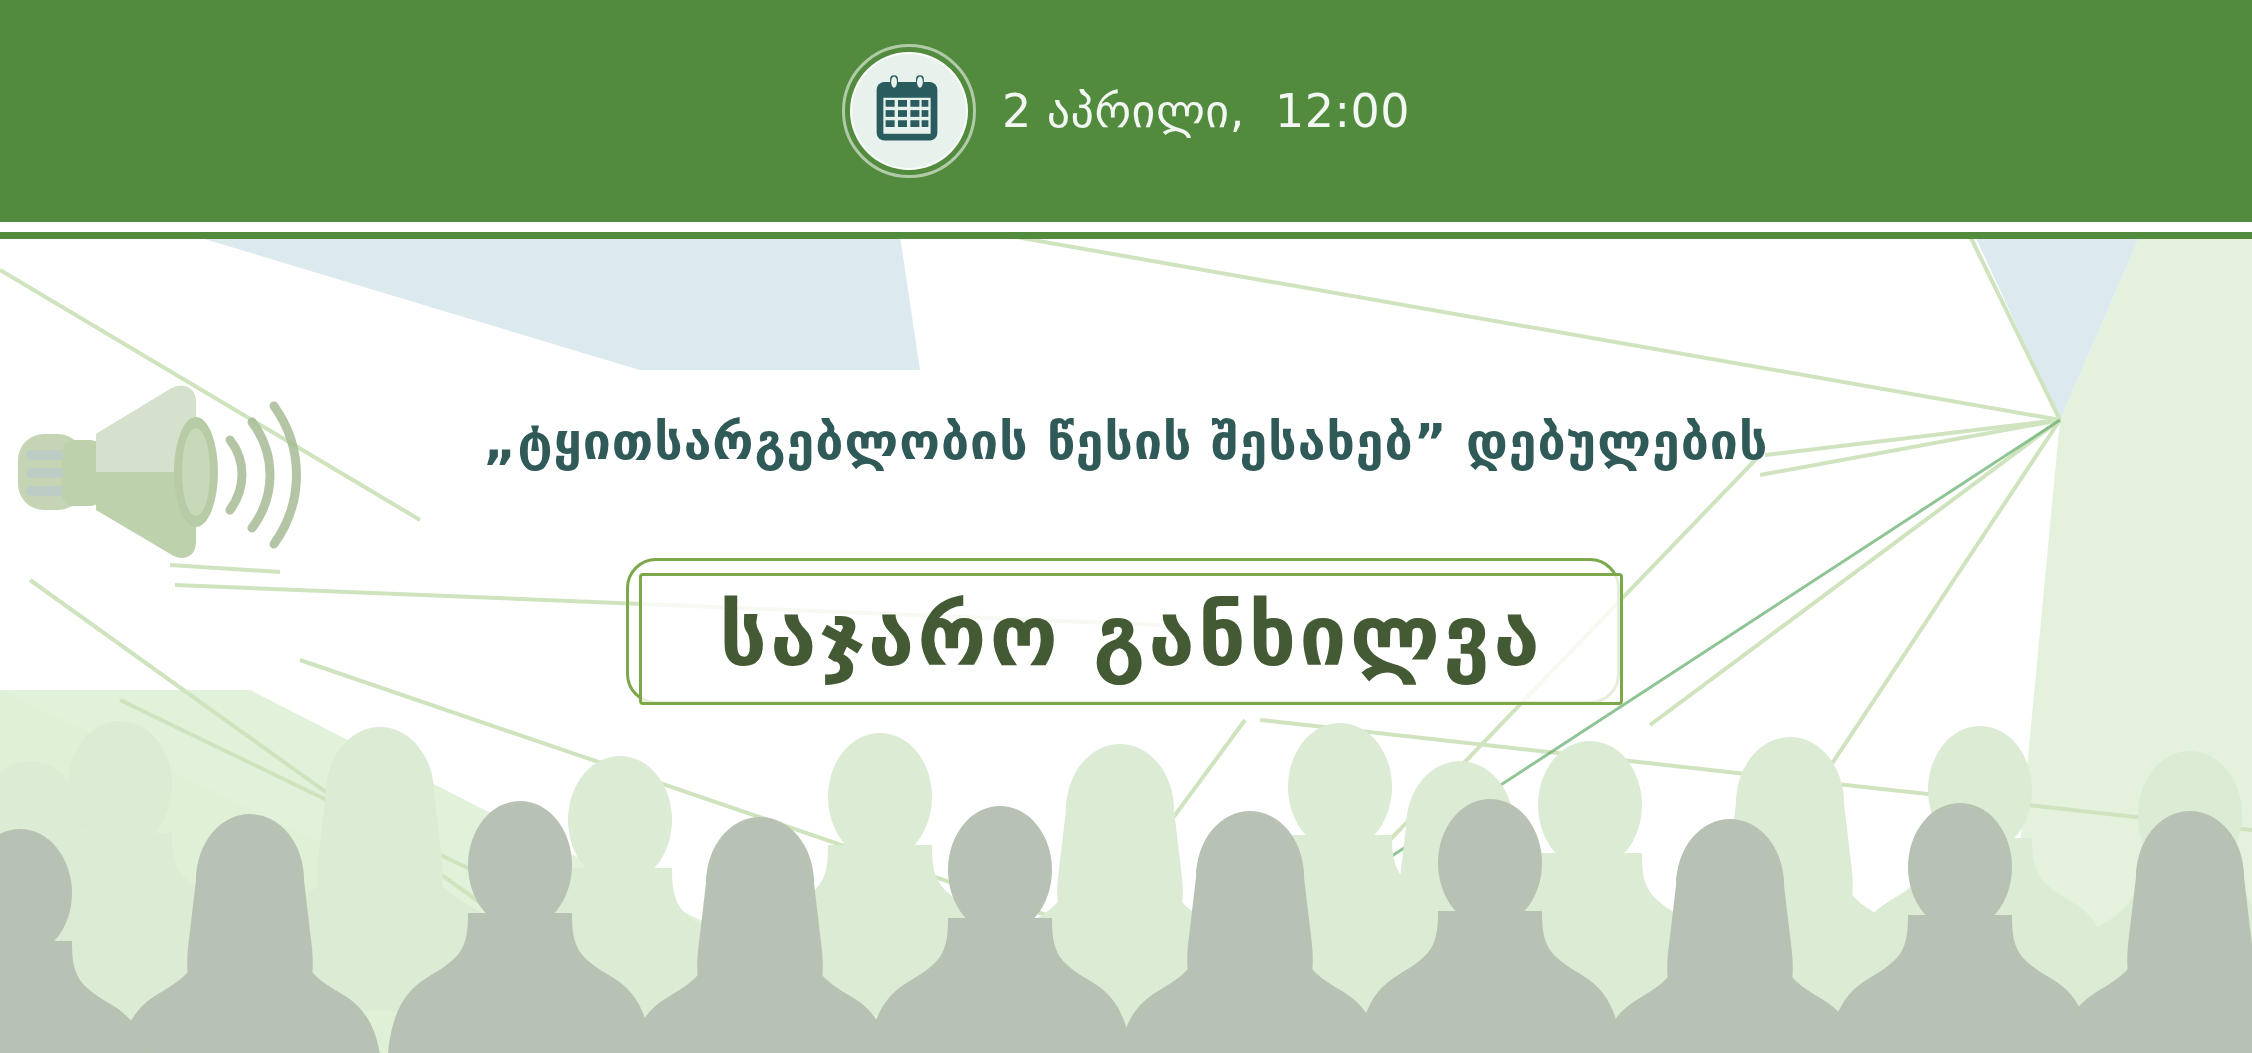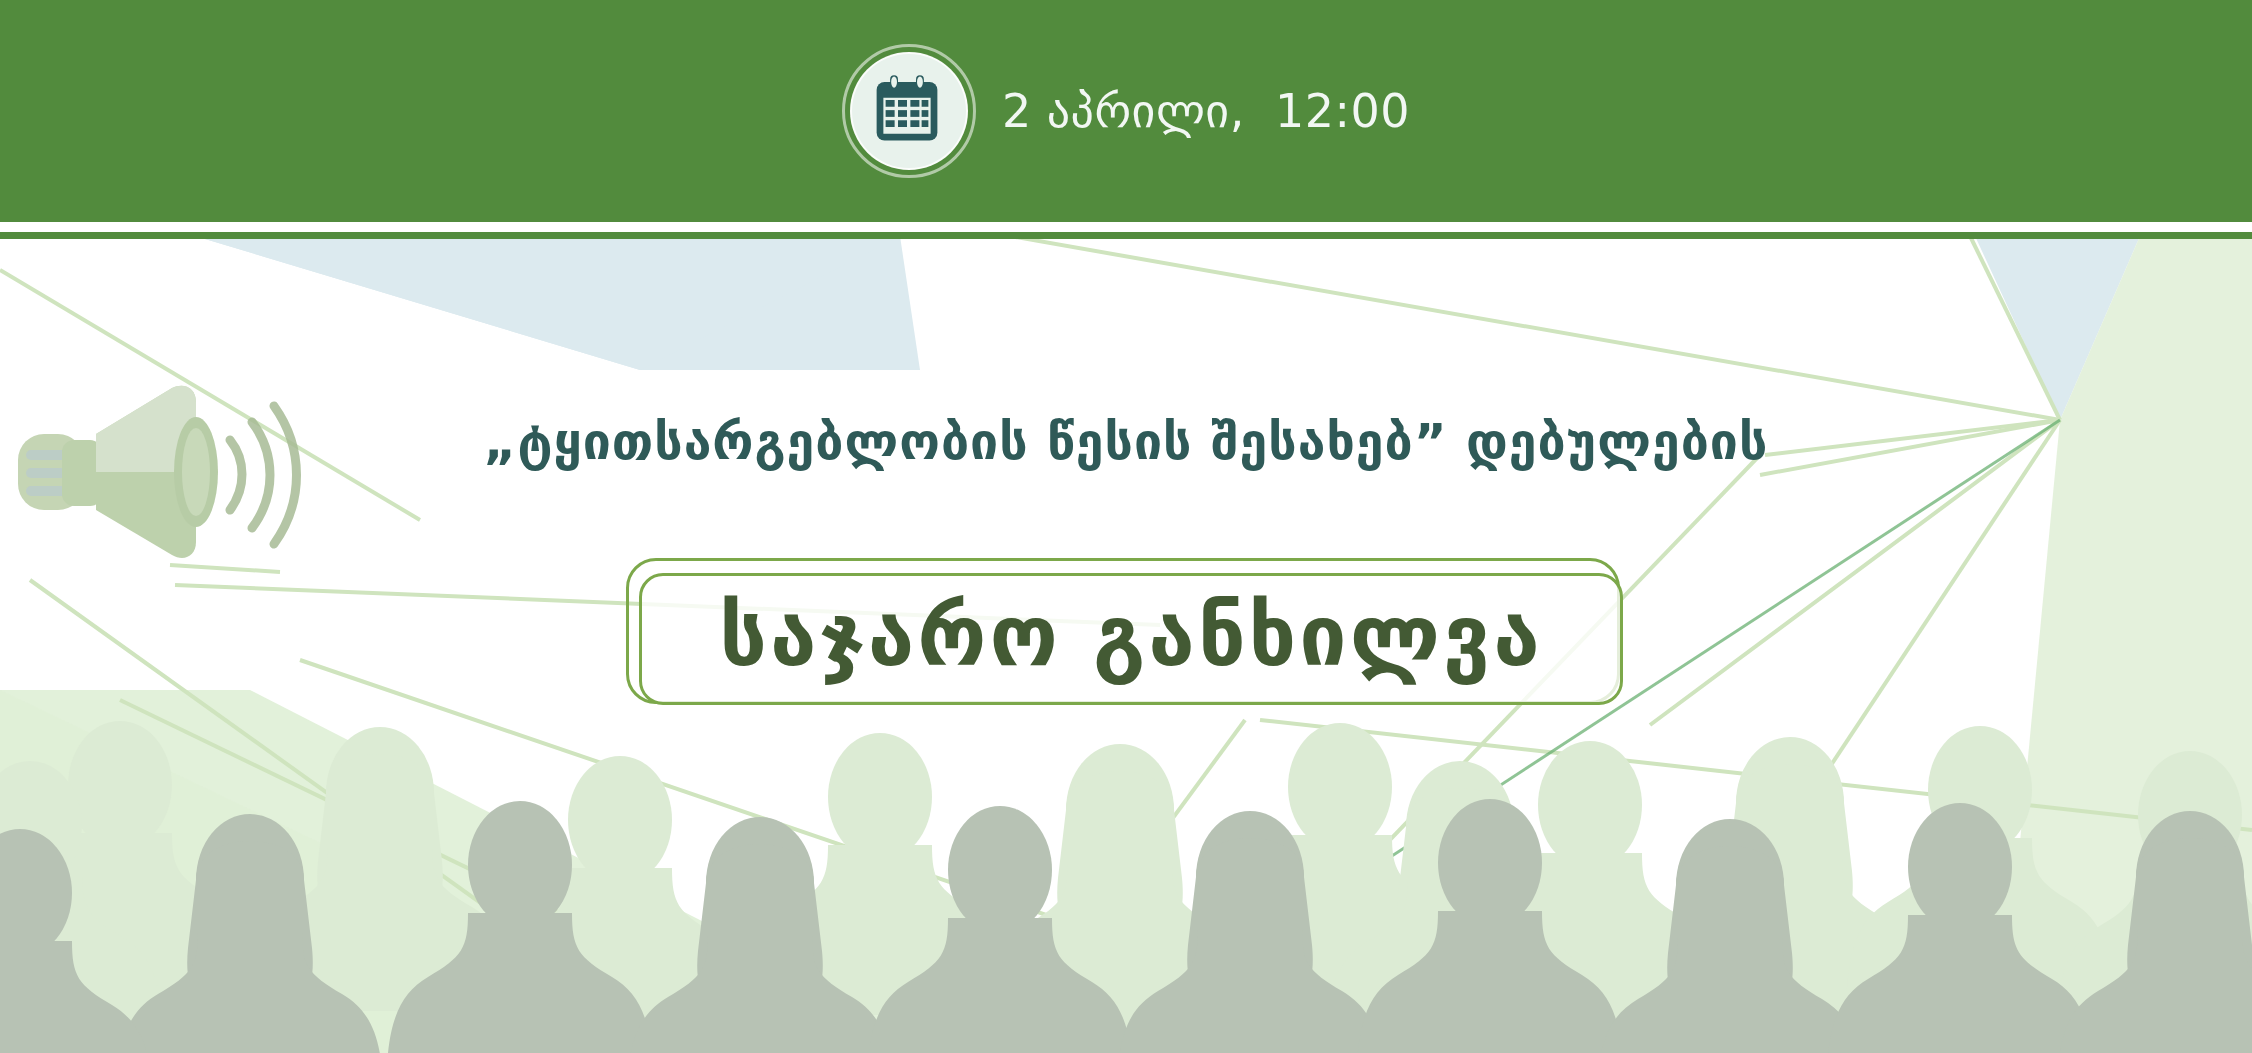"საჯარო განხილვა" .title-box-inner { border-radius: 24px -> 4px }
